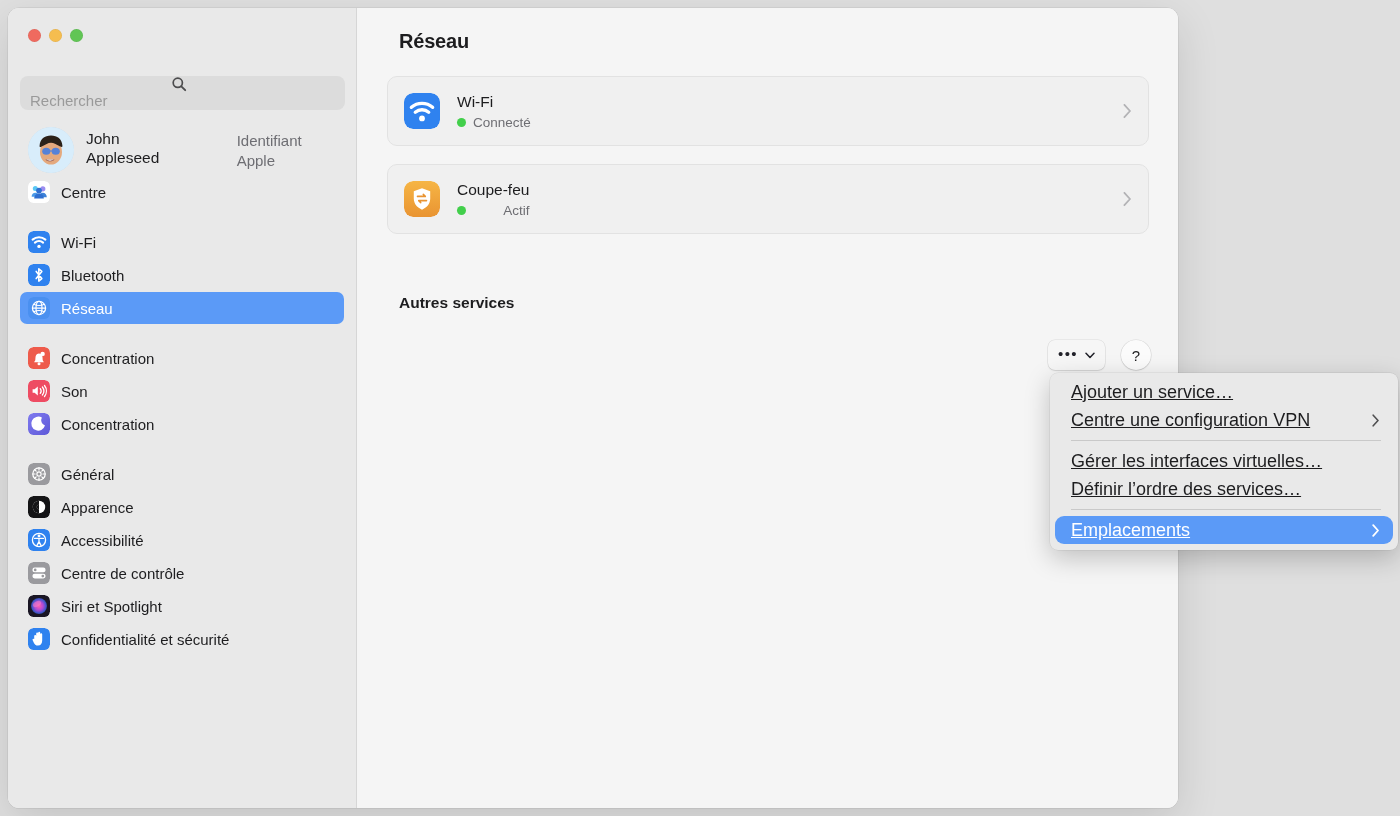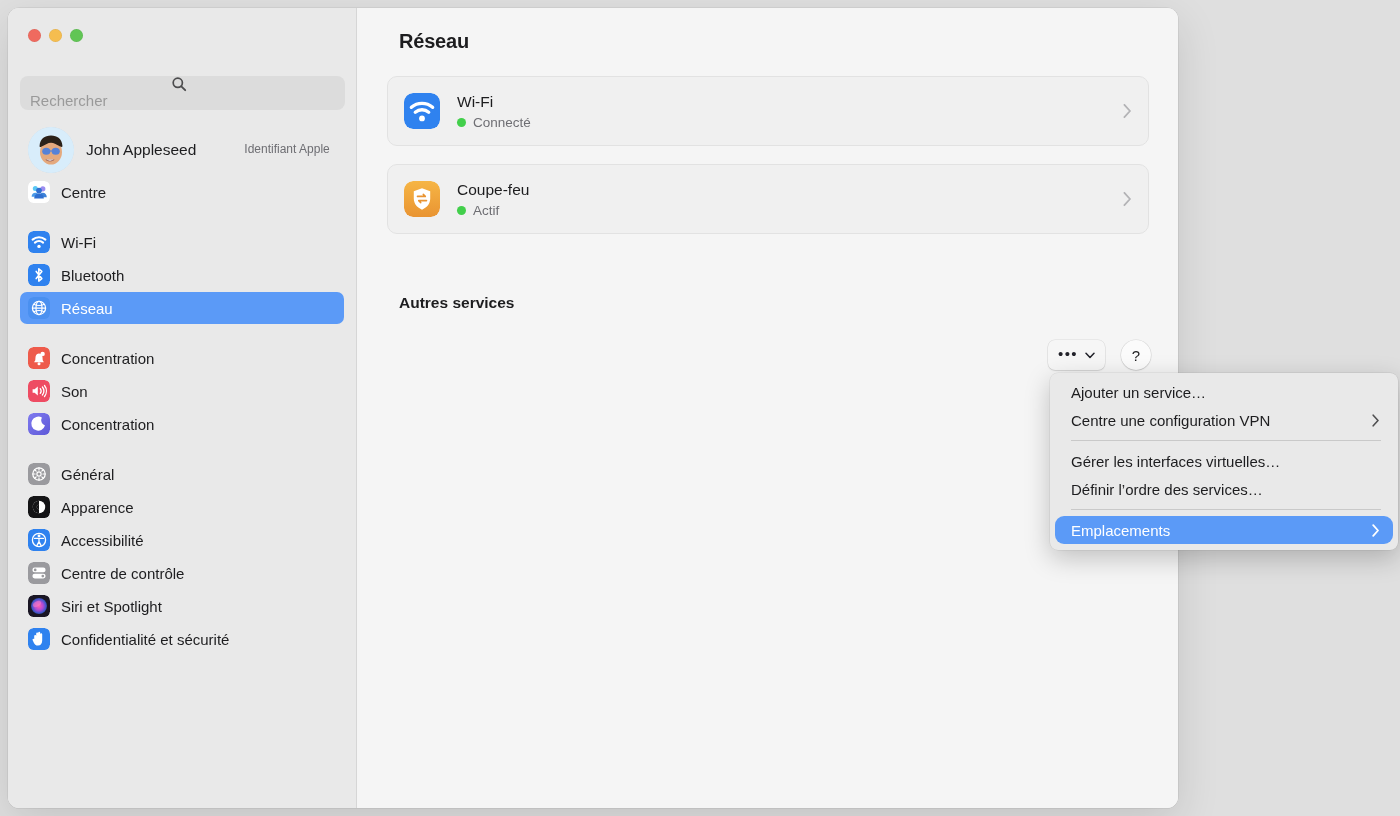"Connecté" .card-status { justify-content: none -> space-between }
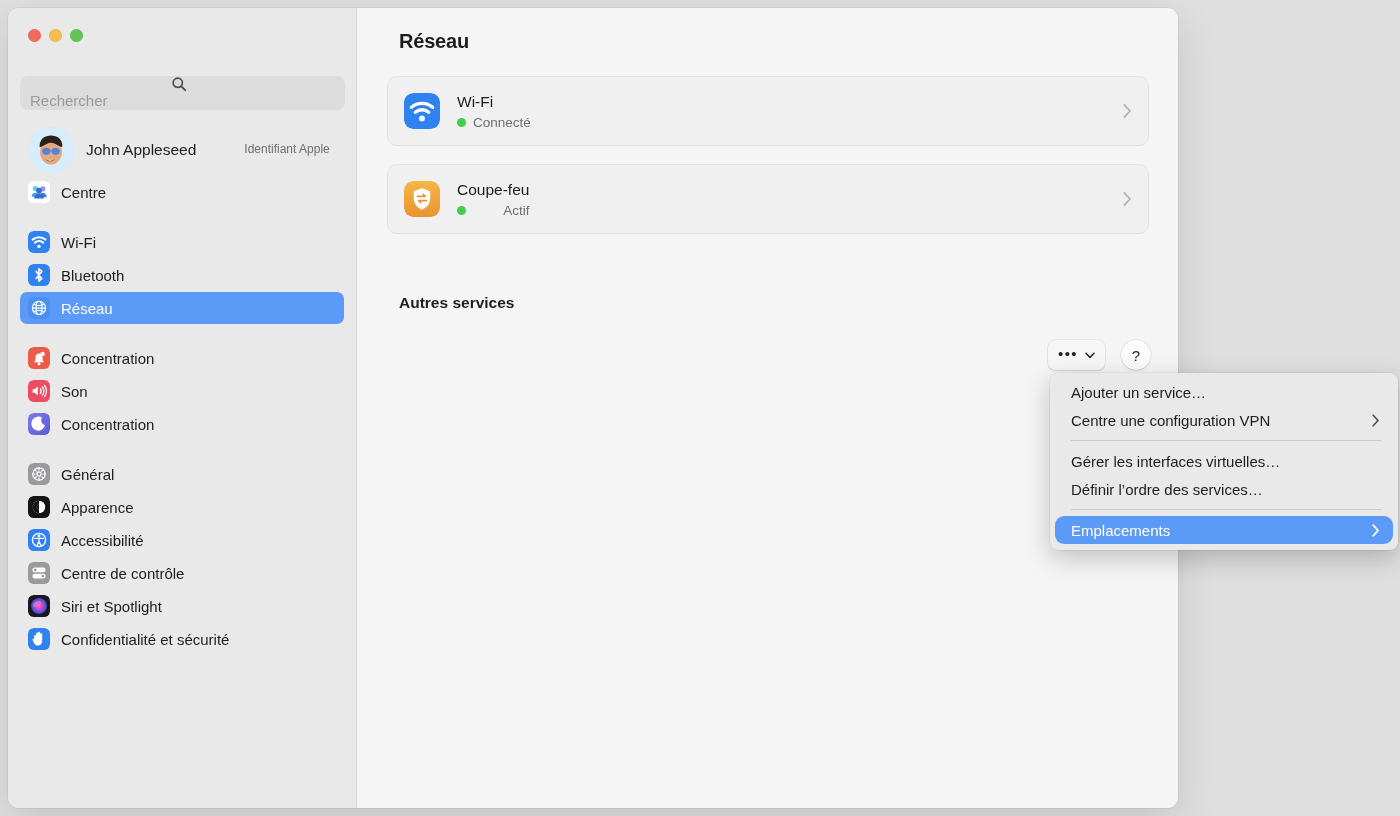"Identifiant Apple" .account-sub { font-size: 12px -> 15px }
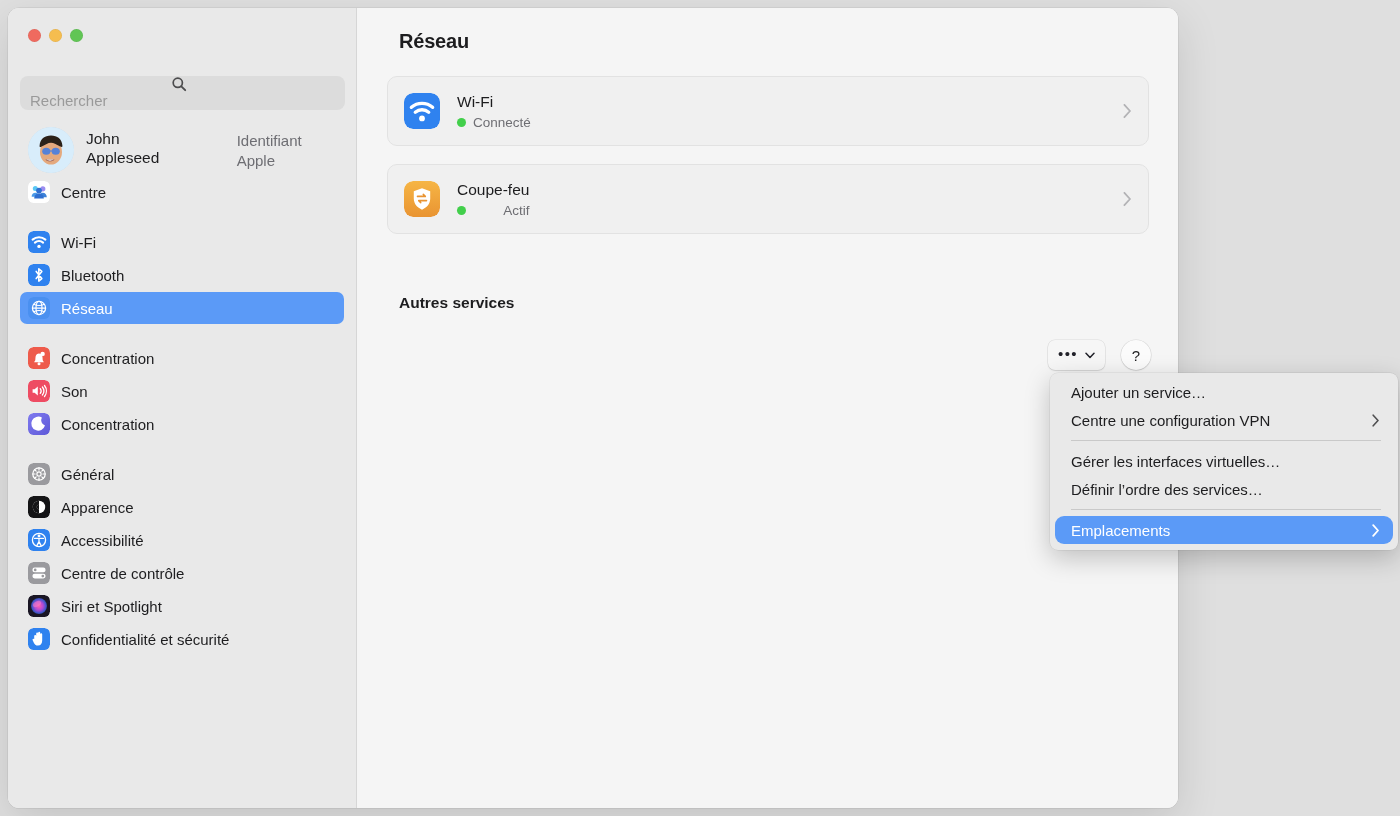"Ajouter un service…" .menu-item { font-size: 15px -> 18px; text-decoration: none -> underline }
